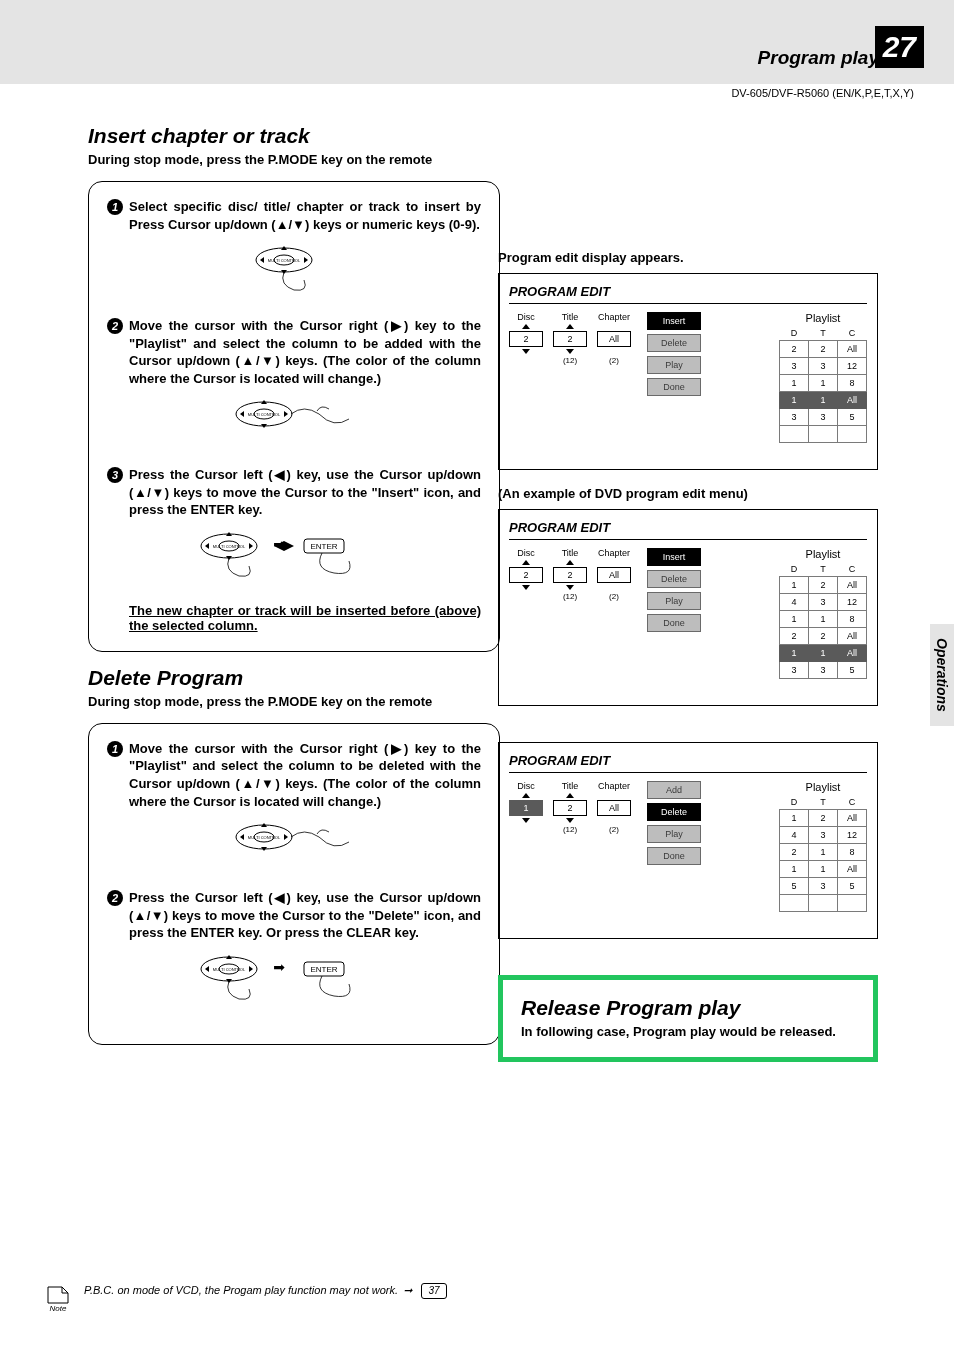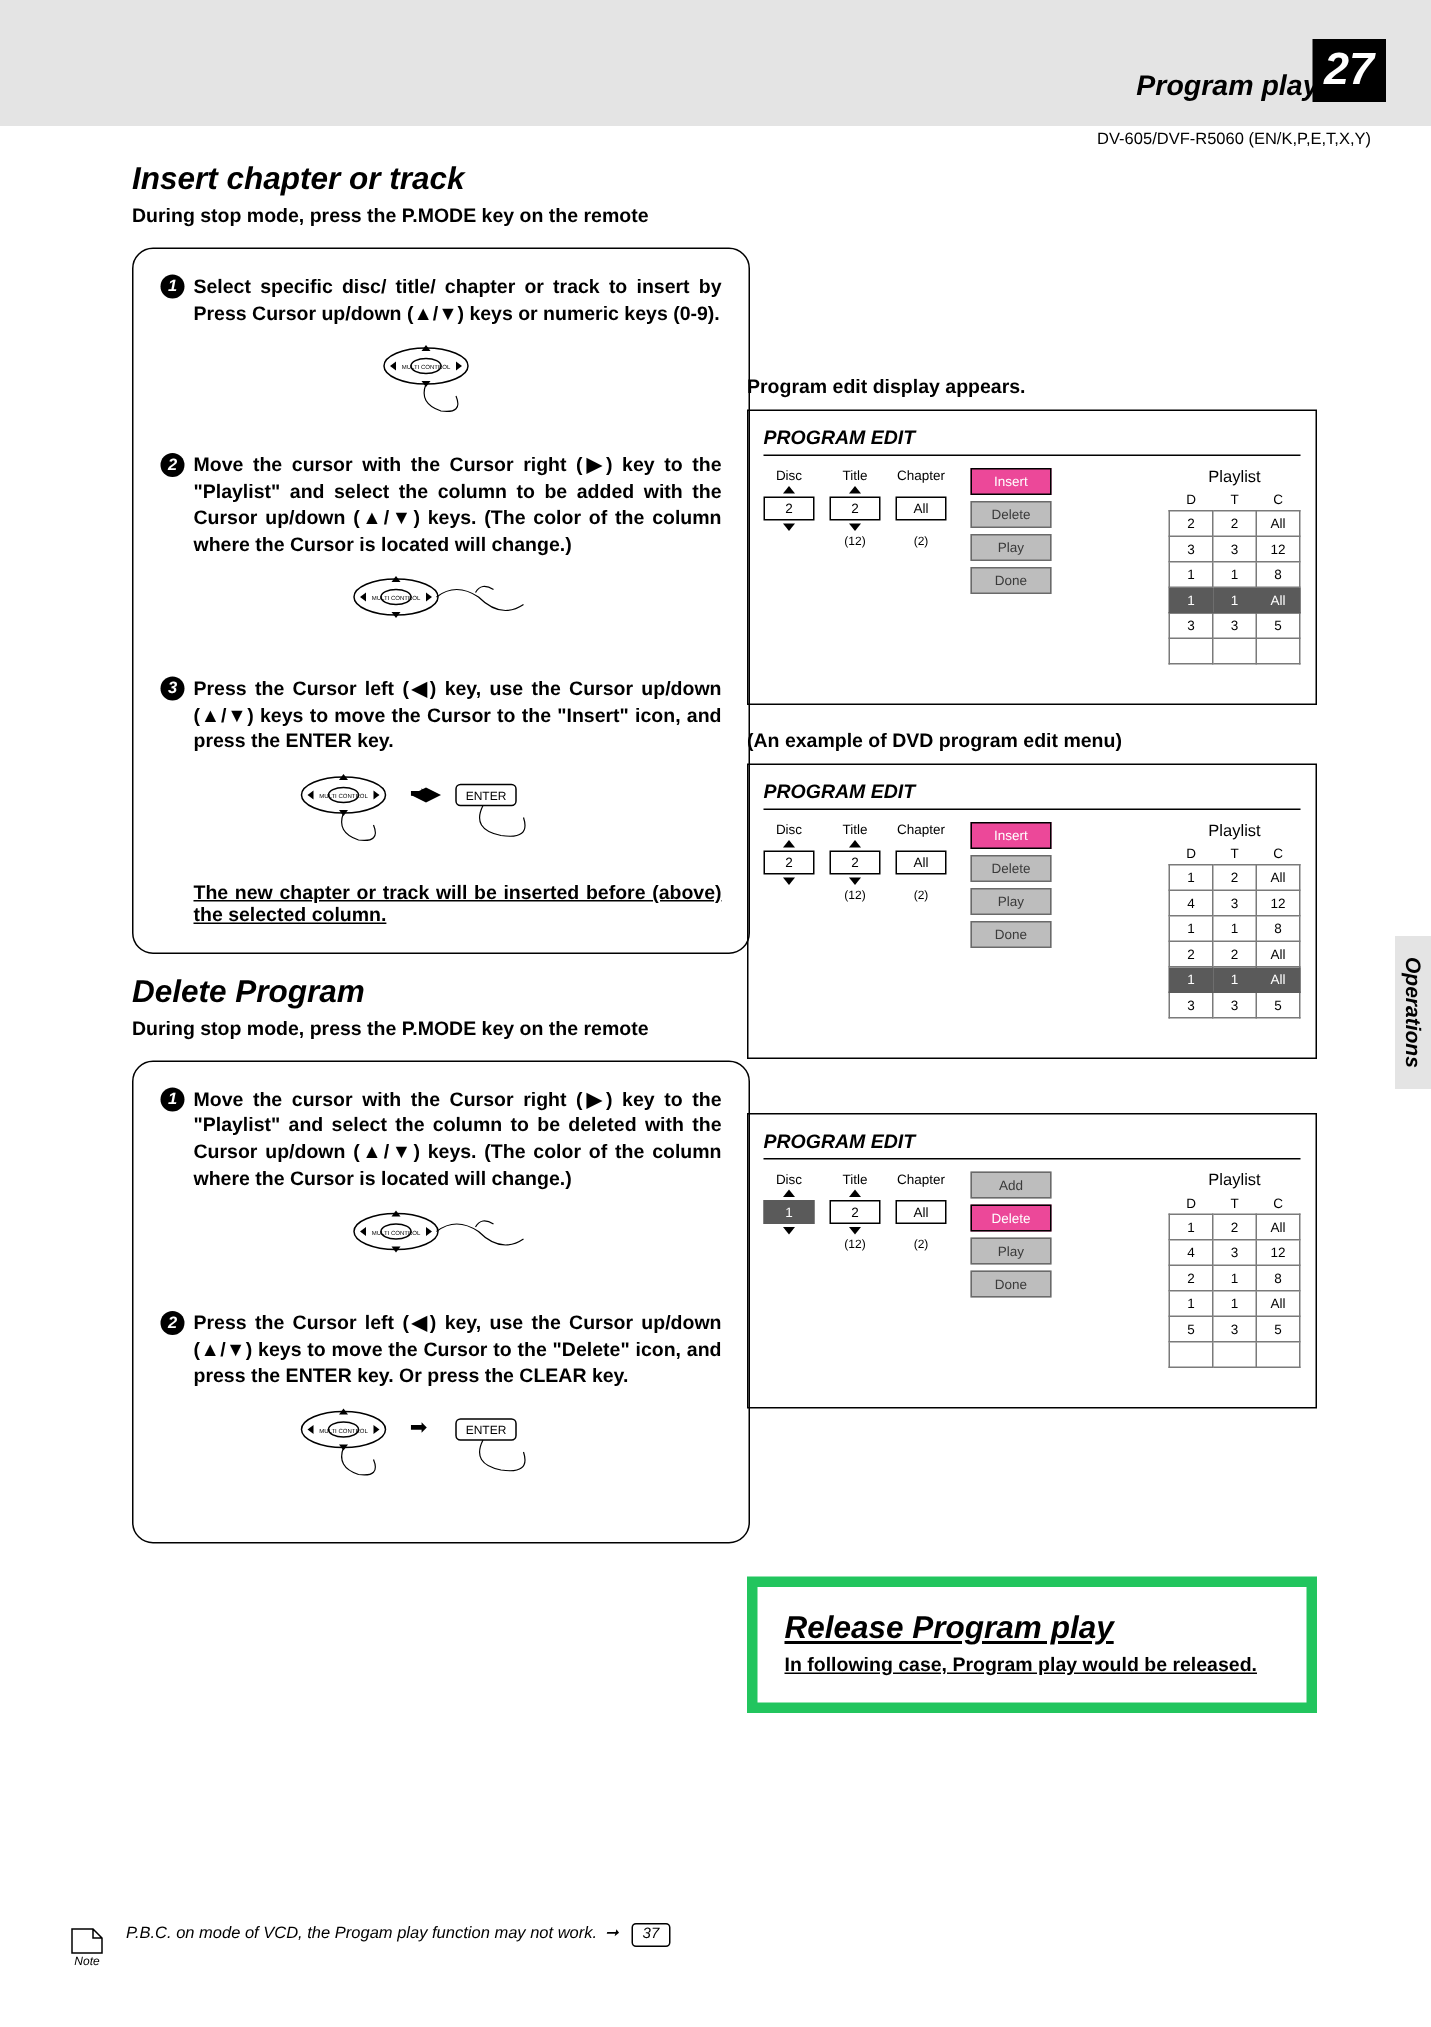"Insert chapter or track" .col-left { top: 108px -> 124px }
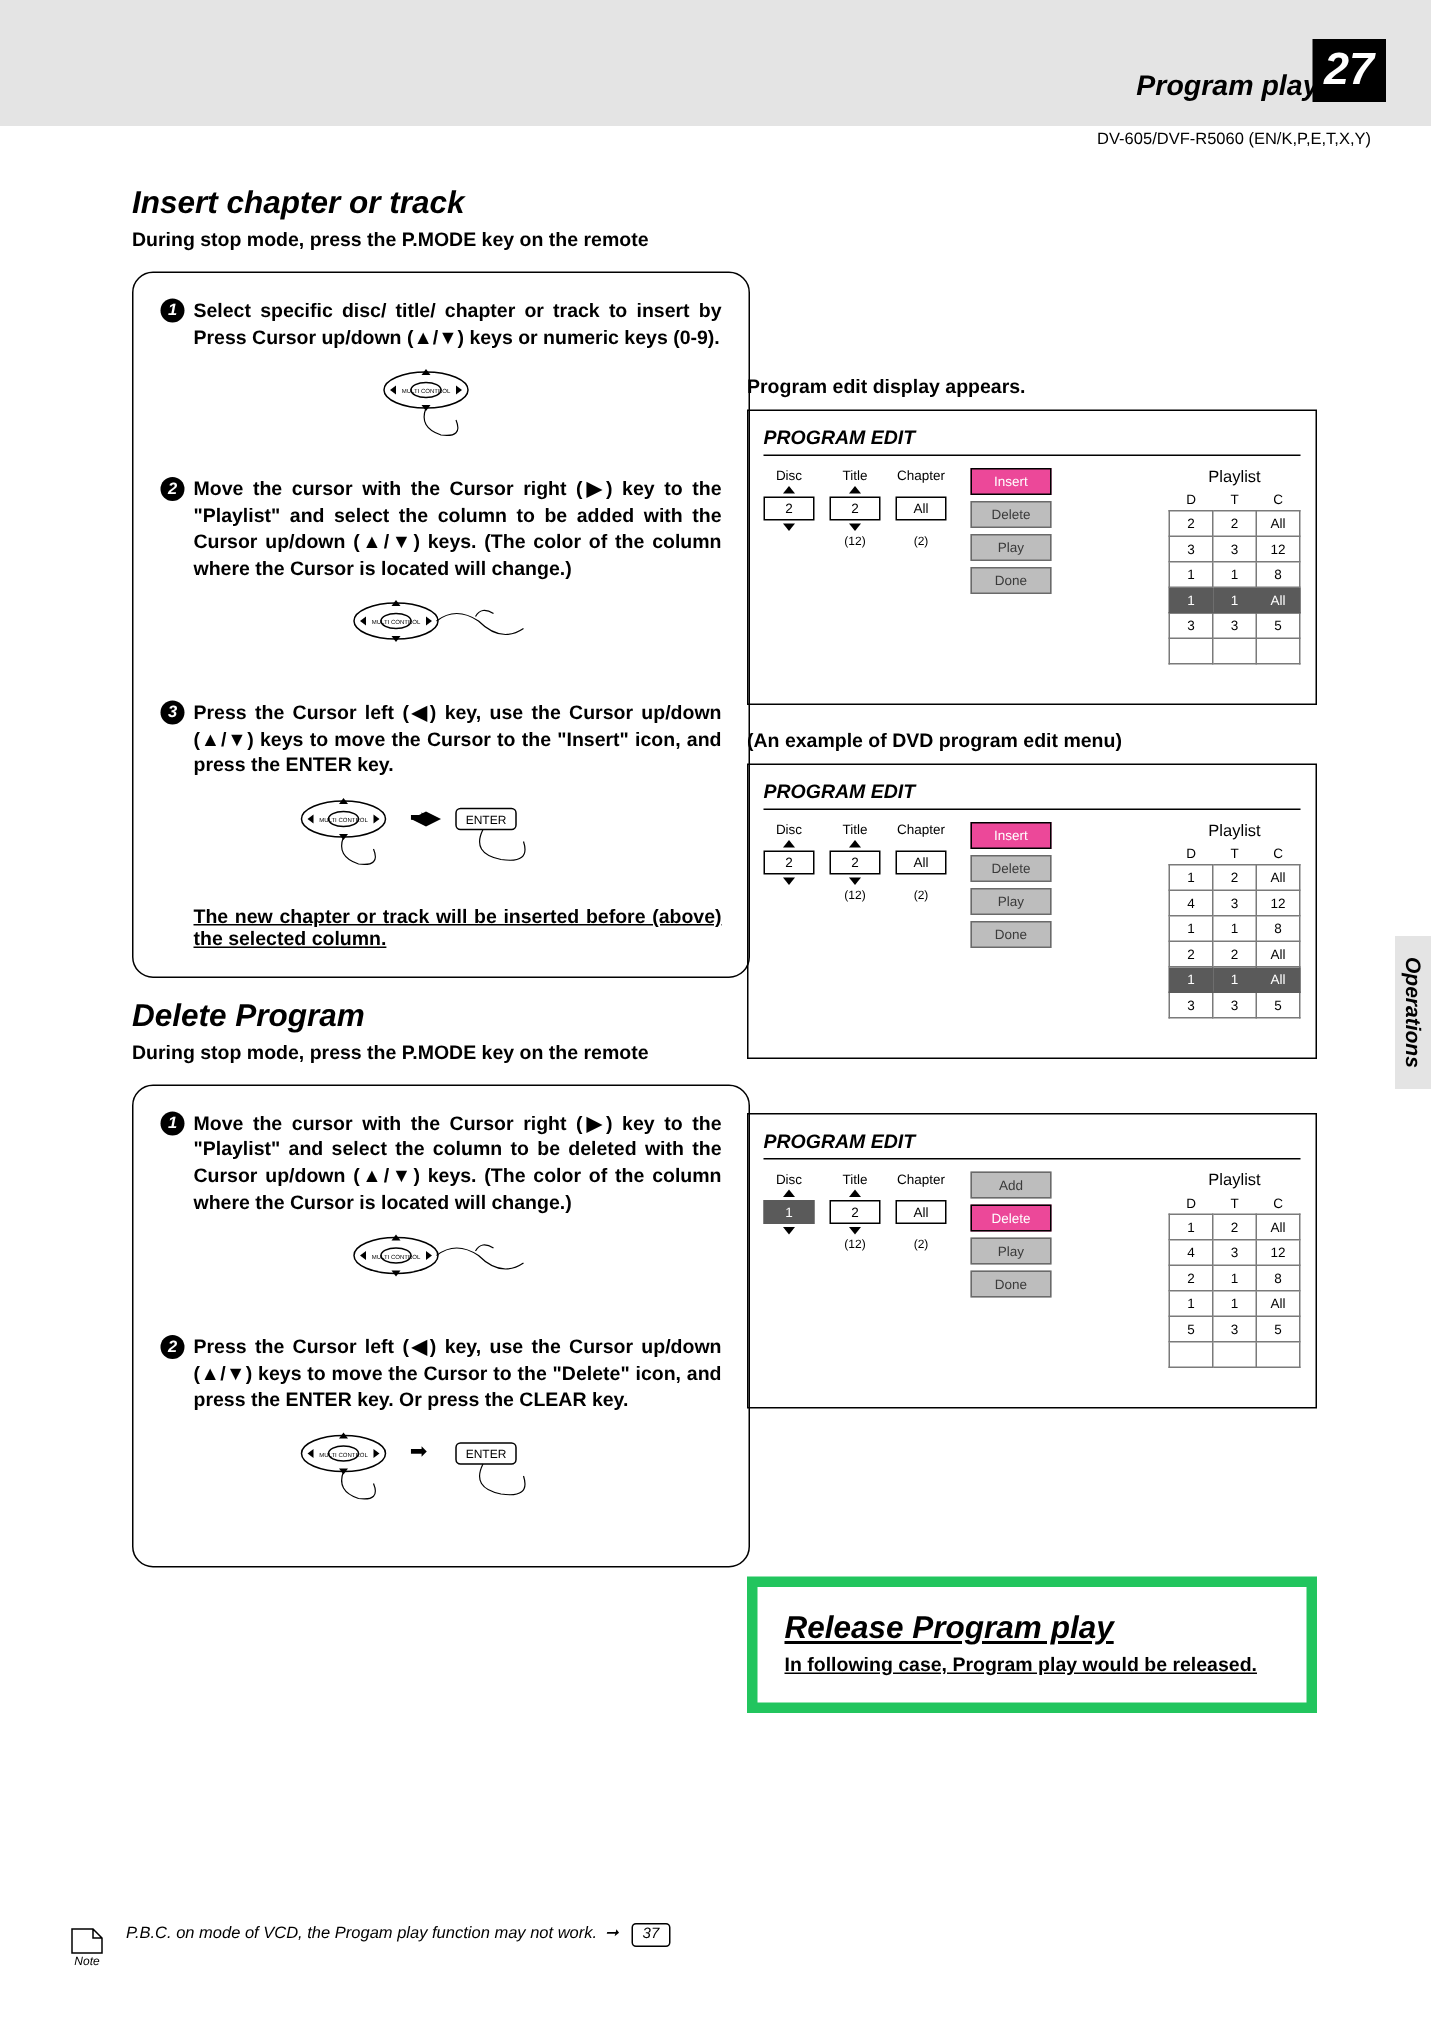"Insert" .pbtn.sel { background: #ec4899 -> #000000 }
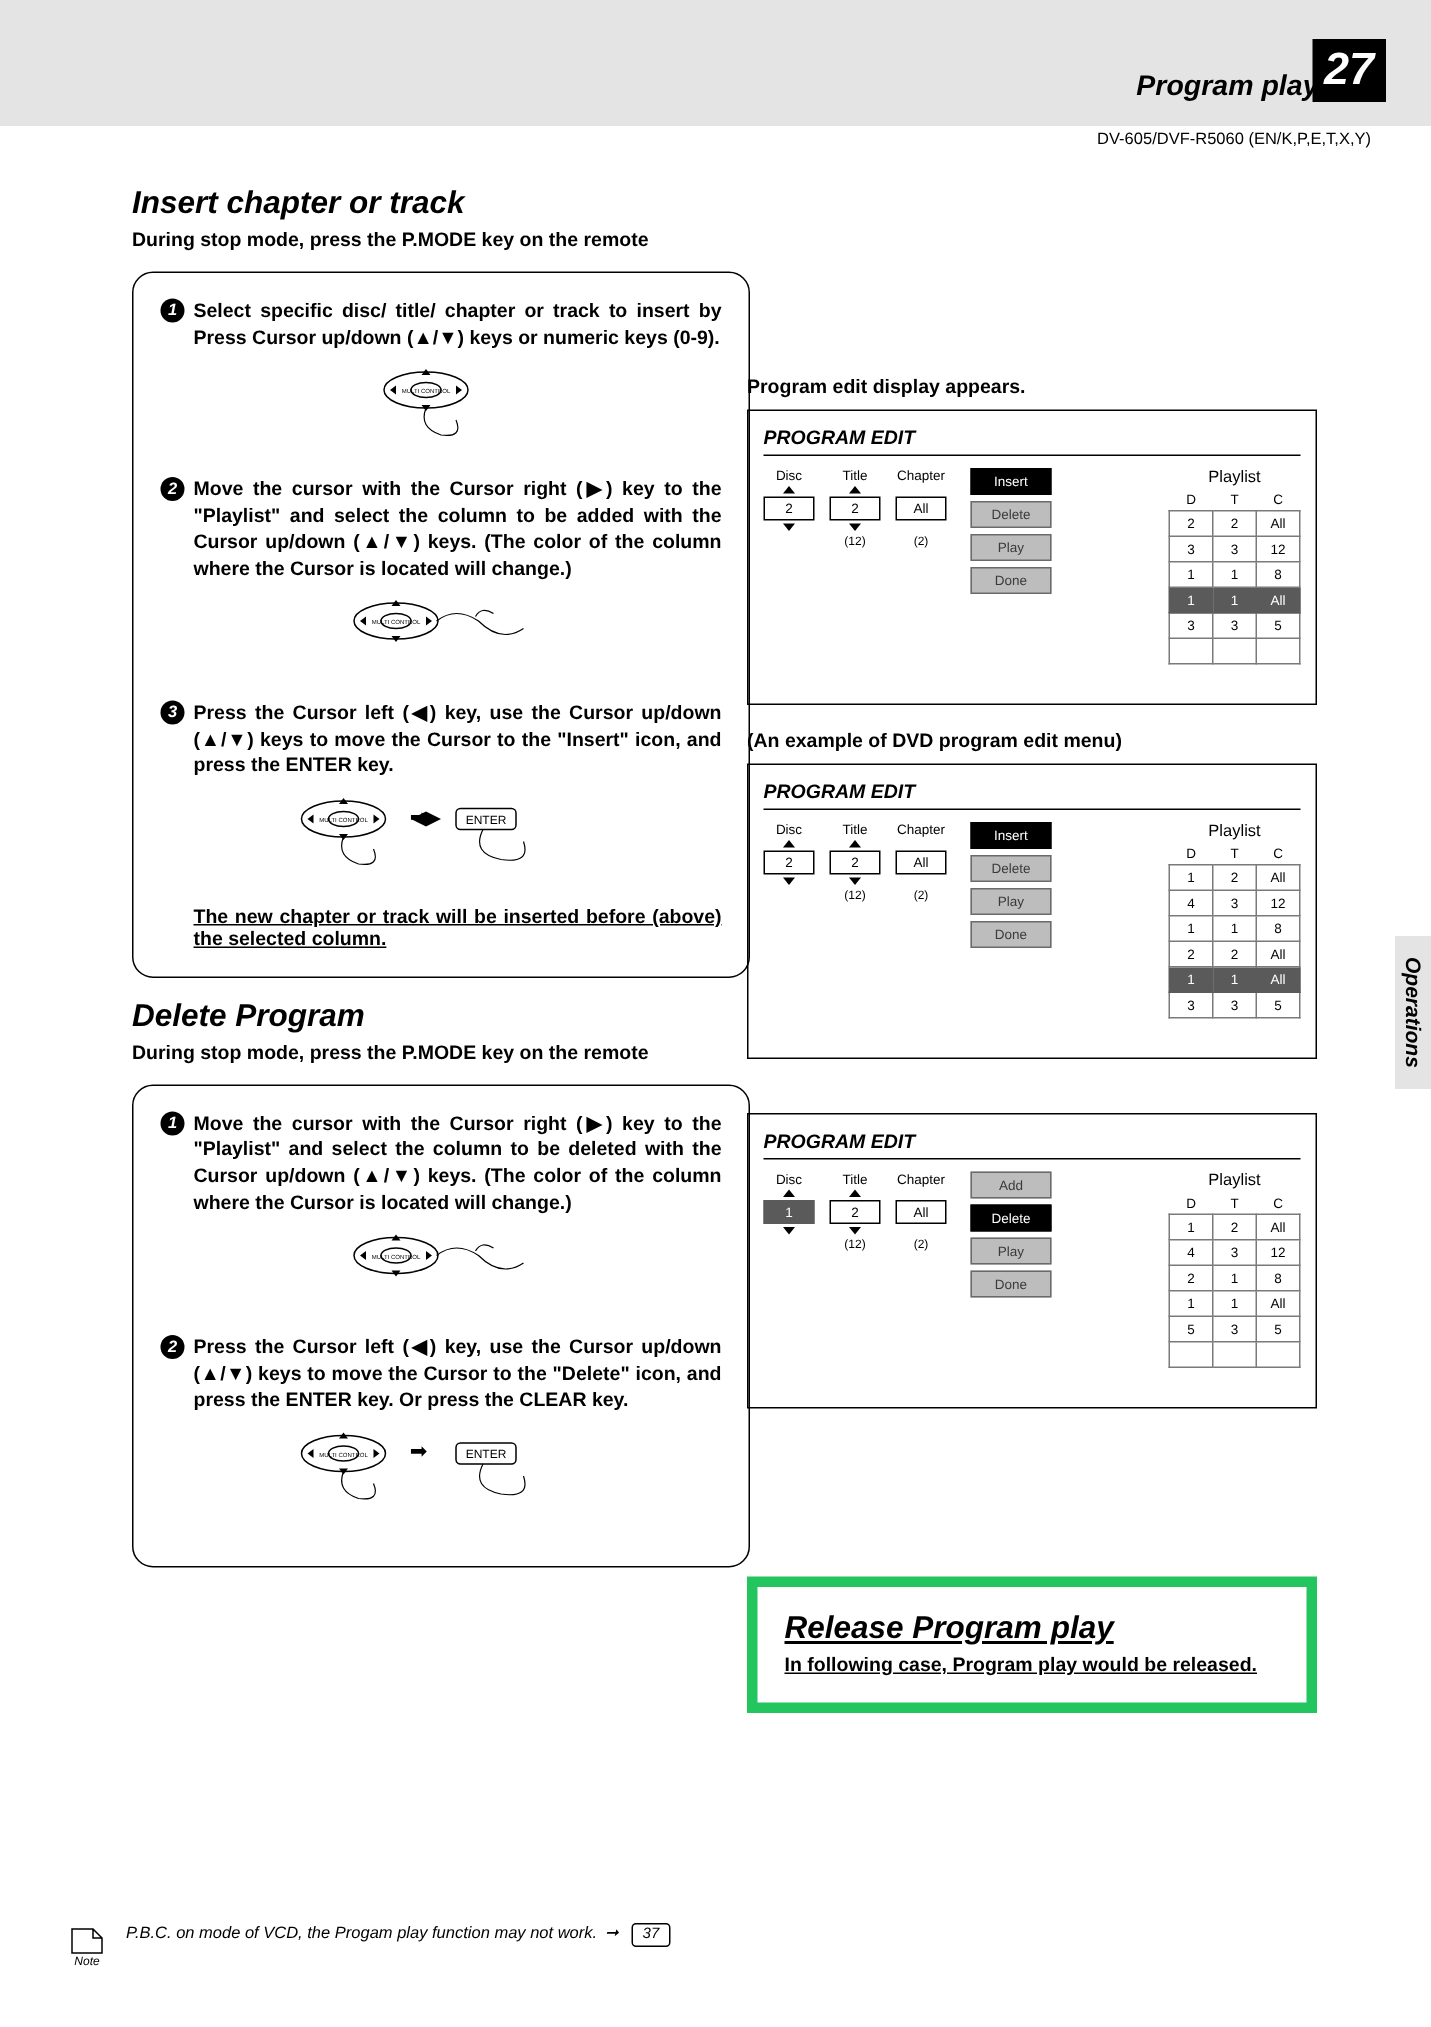"Release Program play" .release-box { border: 7px solid #22c55e -> 5px solid #22c55e; margin-top: 112px -> 36px; text-decoration: underline -> none }
